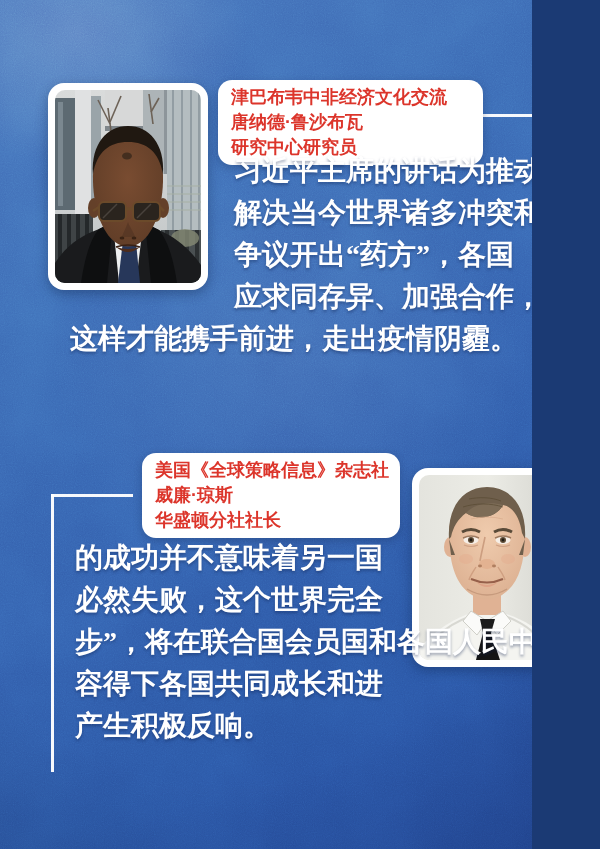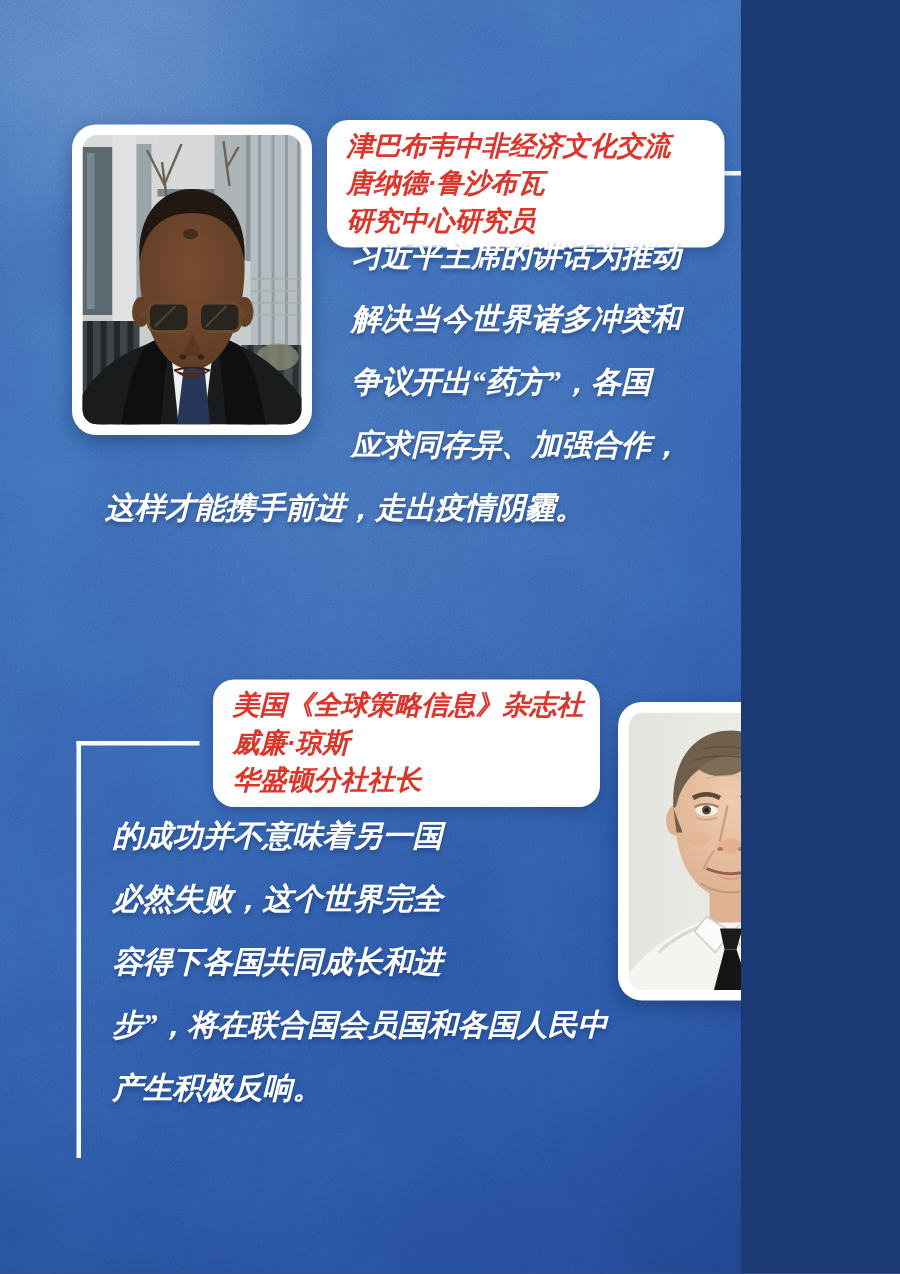"津巴布韦中非经济文化交流" #poster { font-style: italic -> none; width: 494px -> 532px }
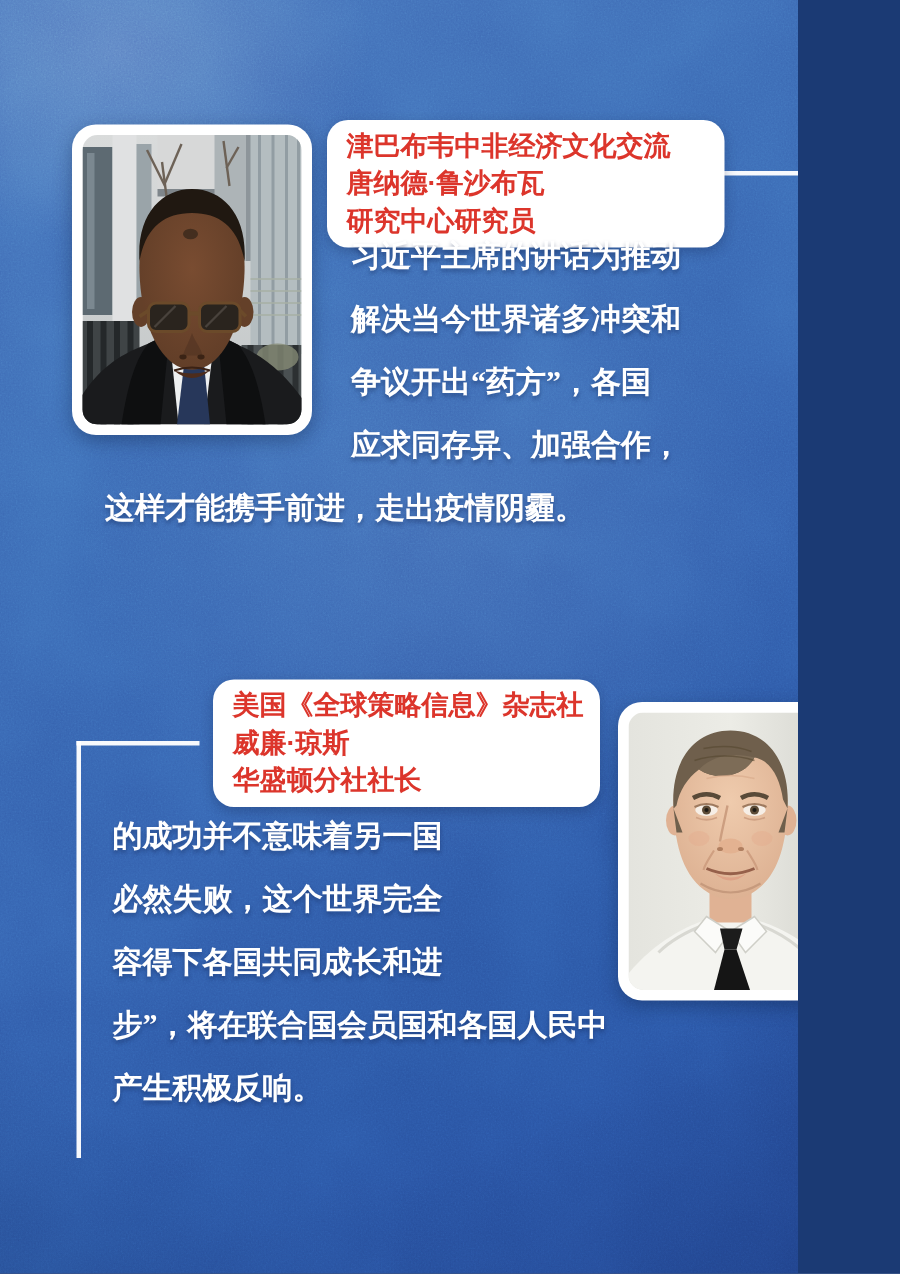"习近平主席的讲话为推动" .quote { font-size: 20px -> 28px }
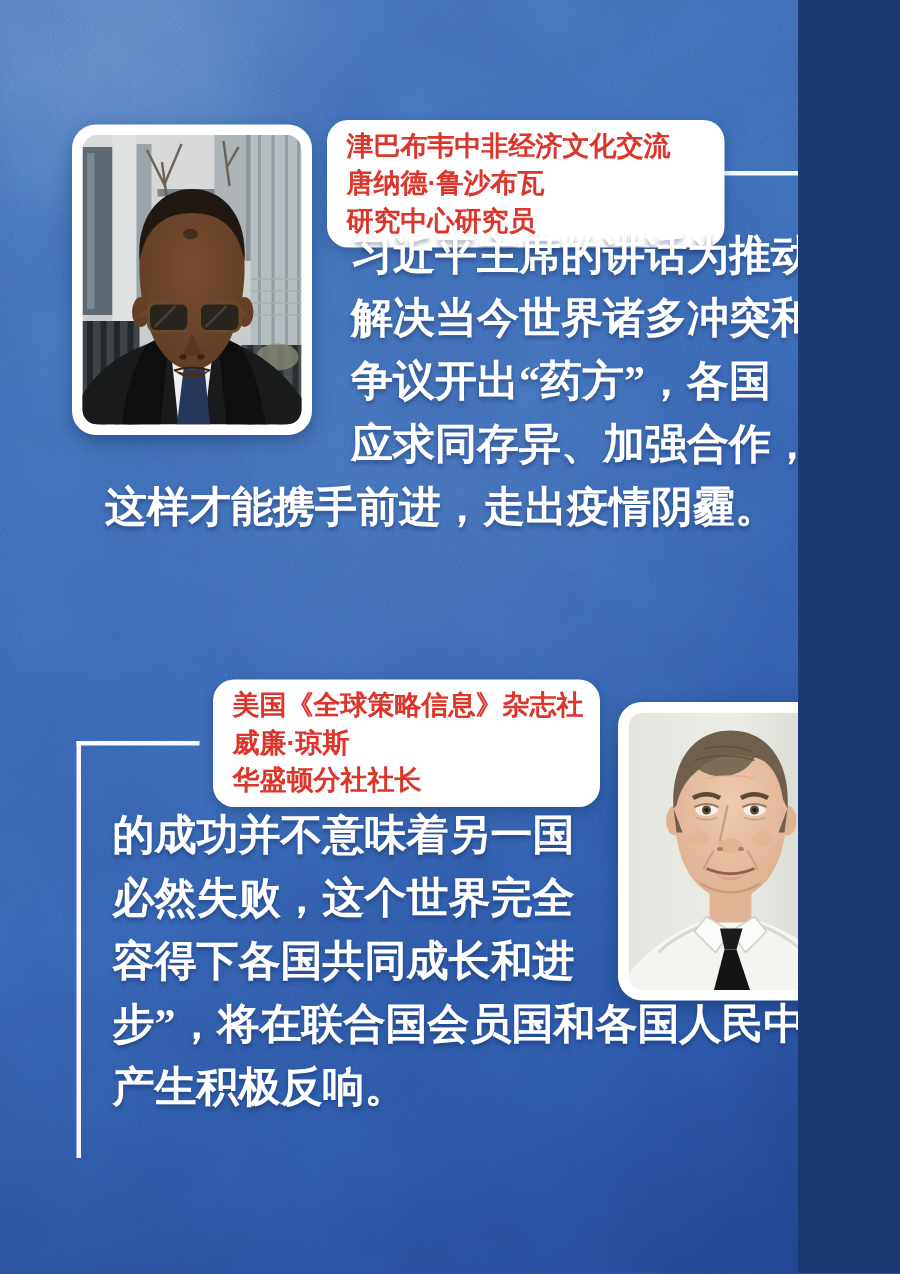"容得下各国共同成长和进" div.line { order: before "步”，将在联合国会员国和各国人民中" -> after "步”，将在联合国会员国和各国人民中" }
